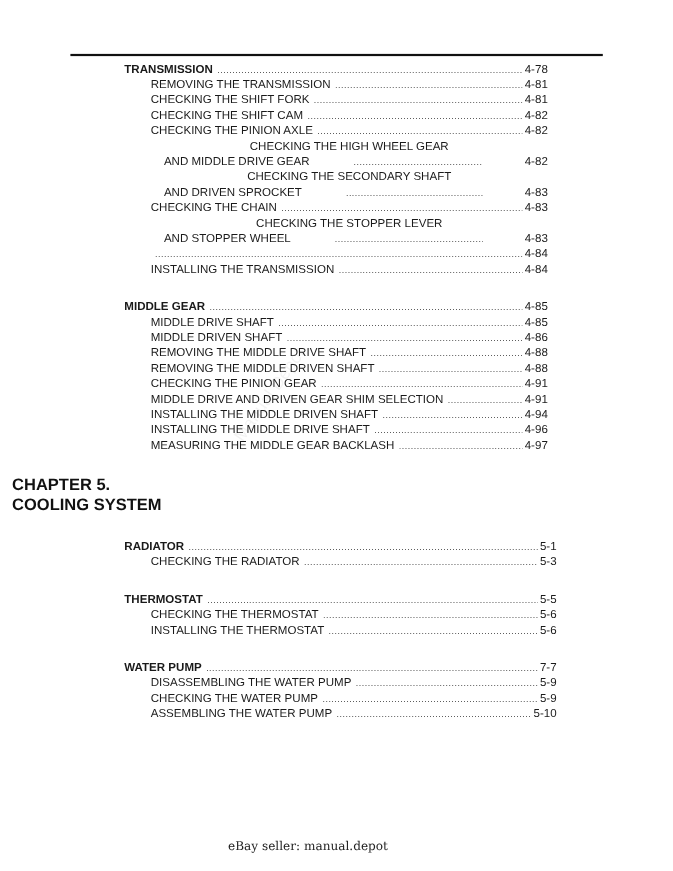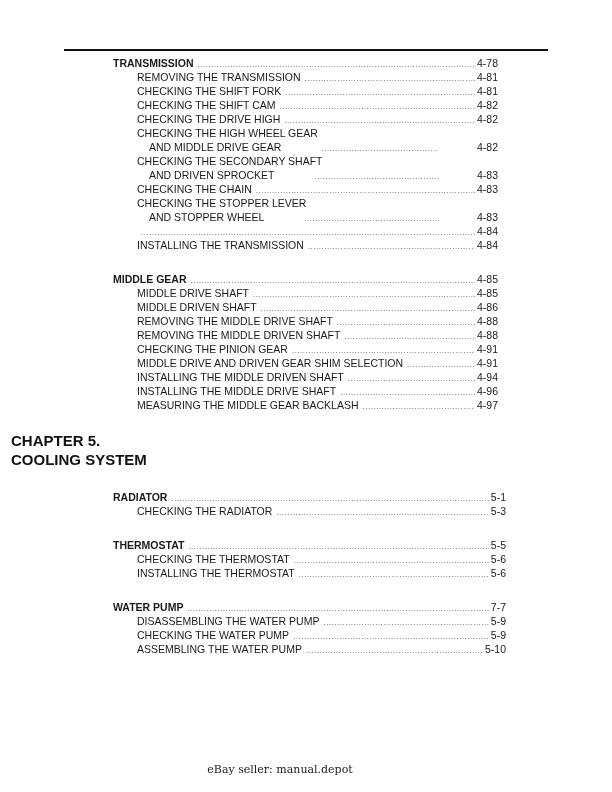"TRANSMISSION" .row { justify-content: none -> center }
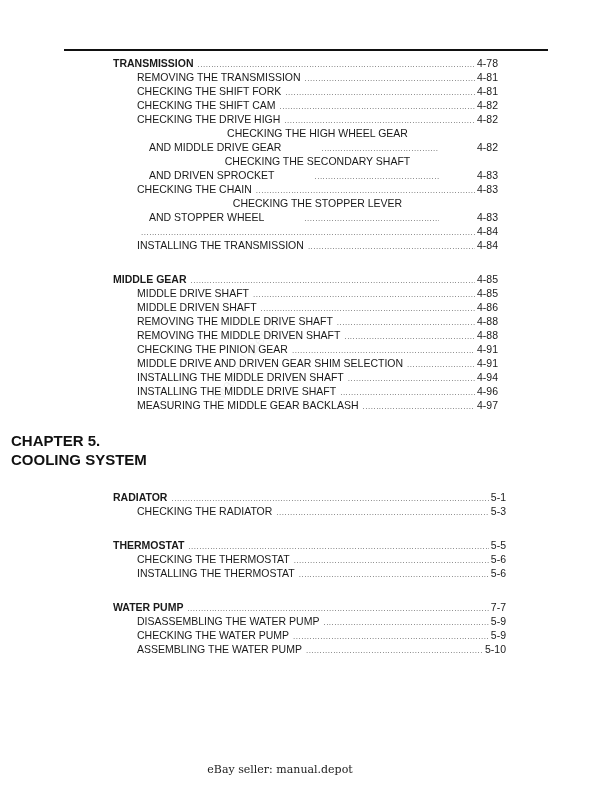"CHECKING THE DRIVE HIGH" span.lbl { text: DRIVE HIGH -> PINION AXLE }
